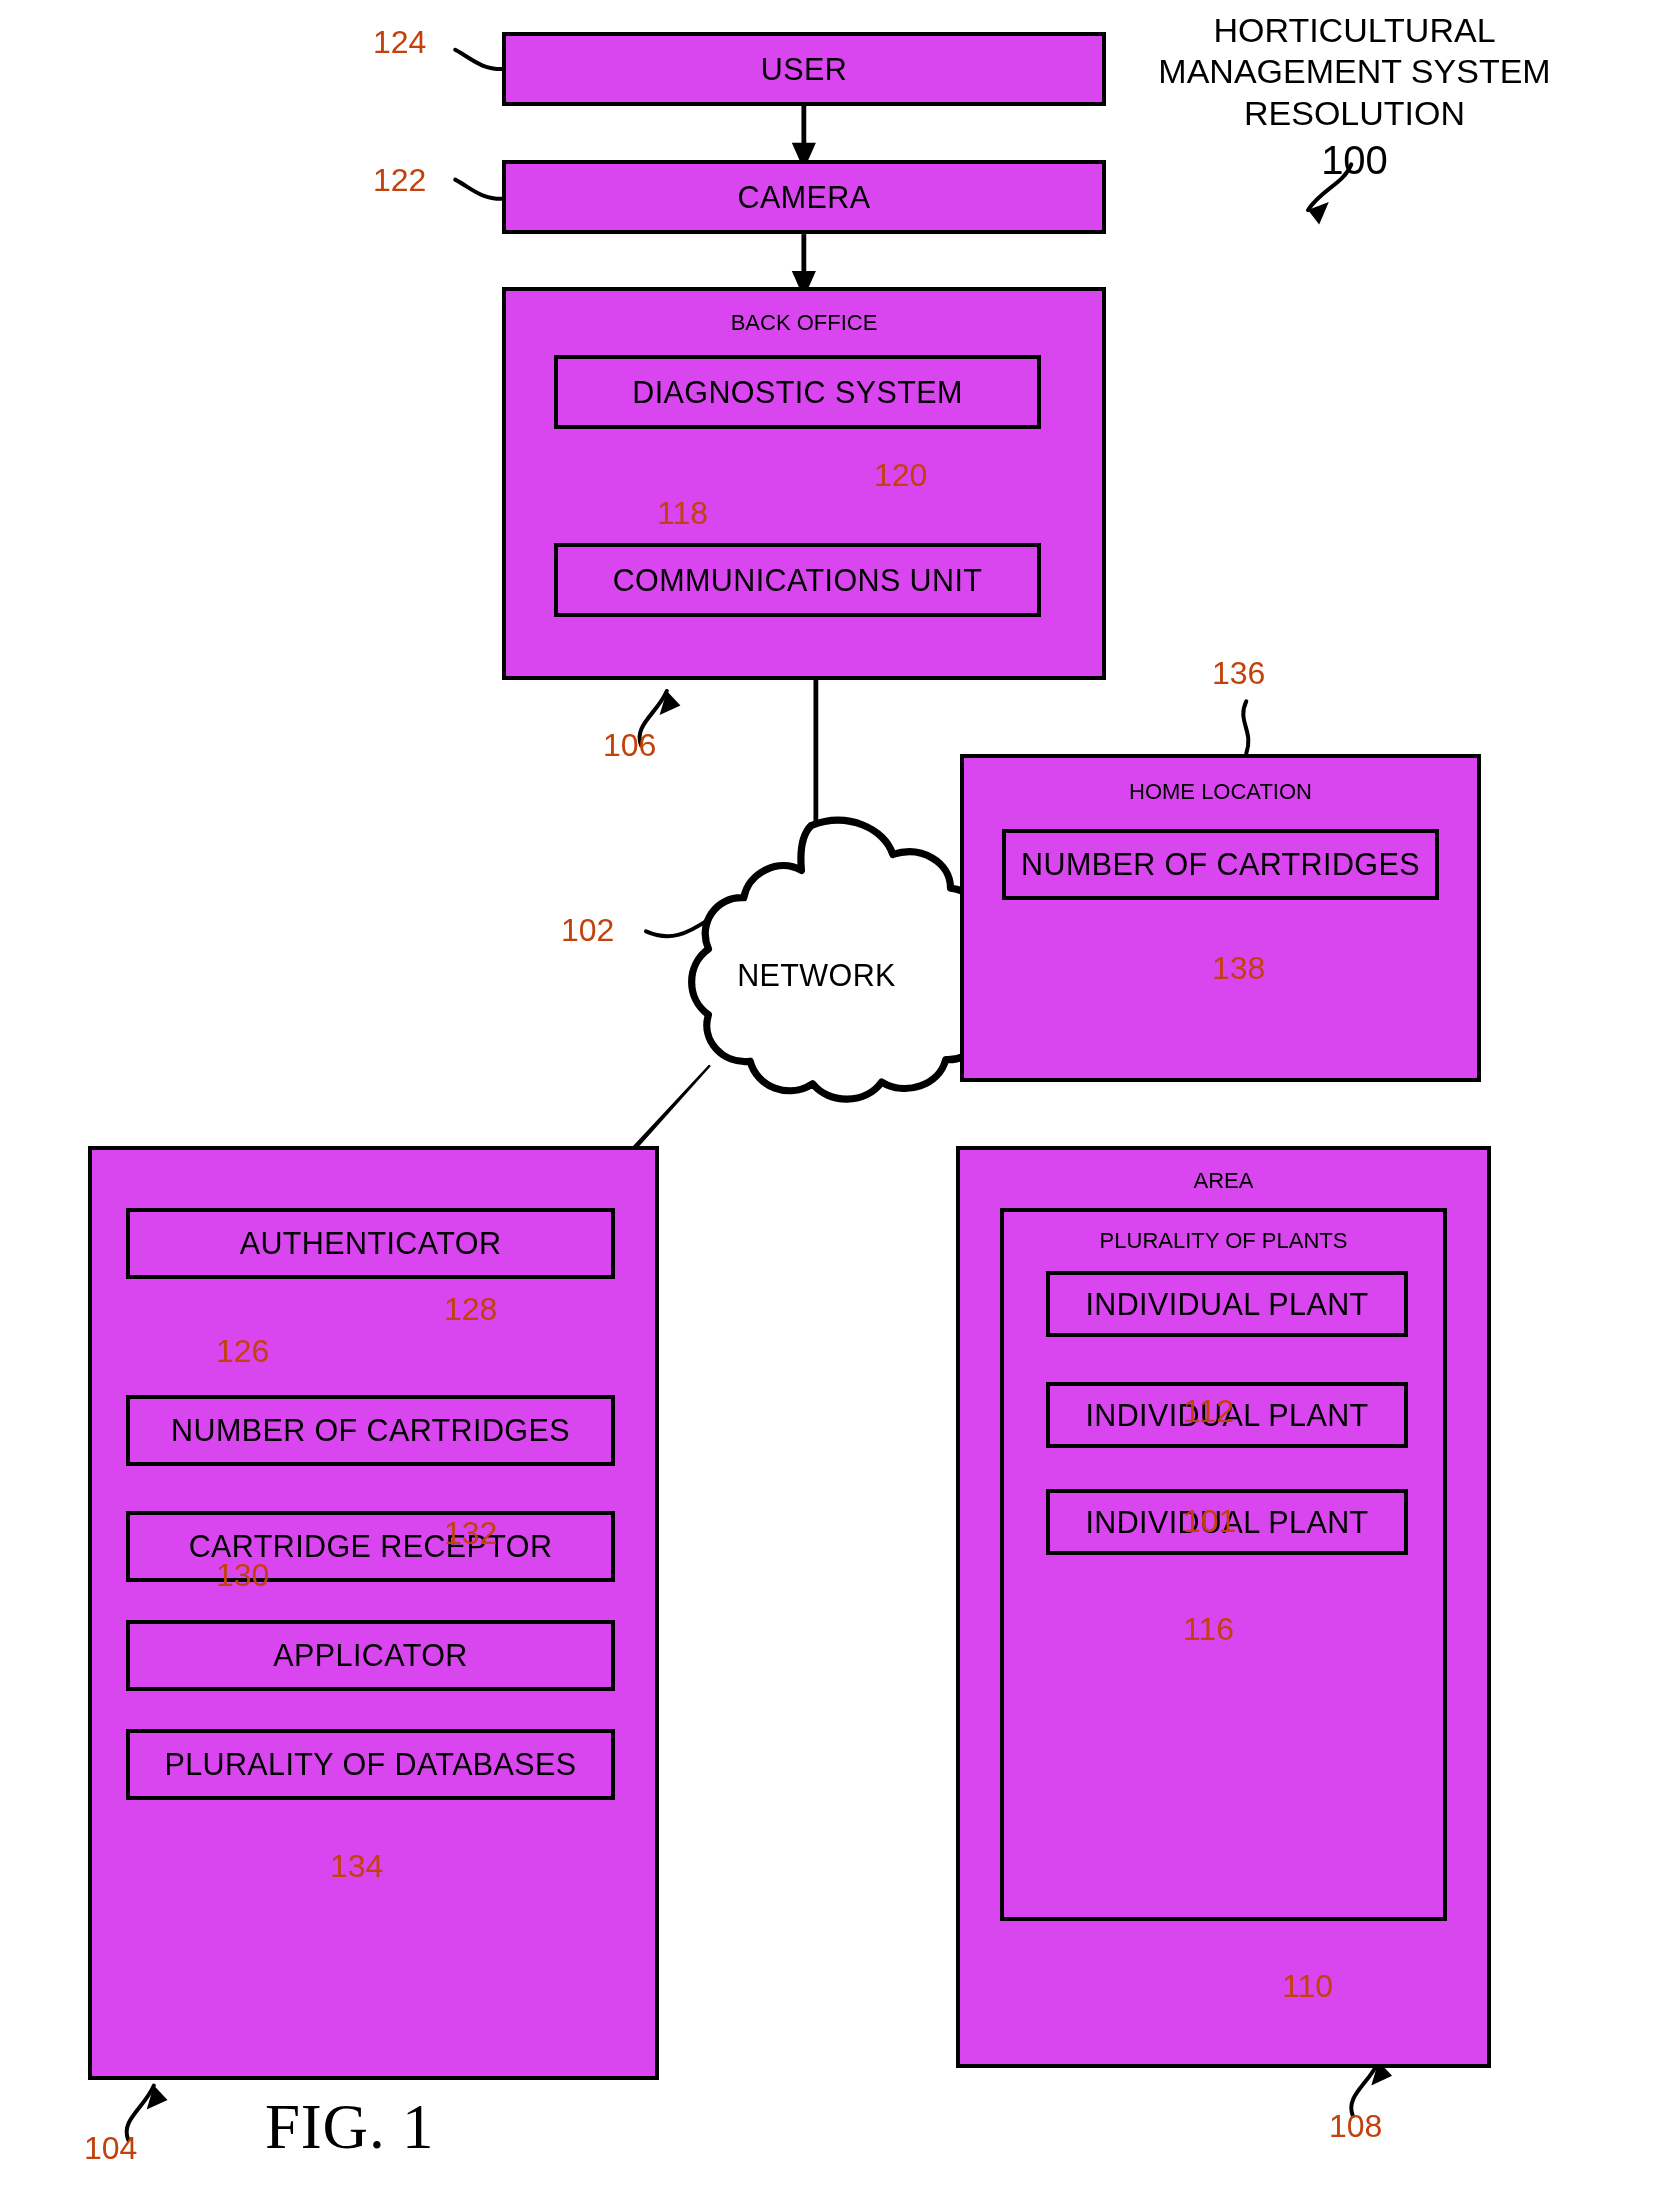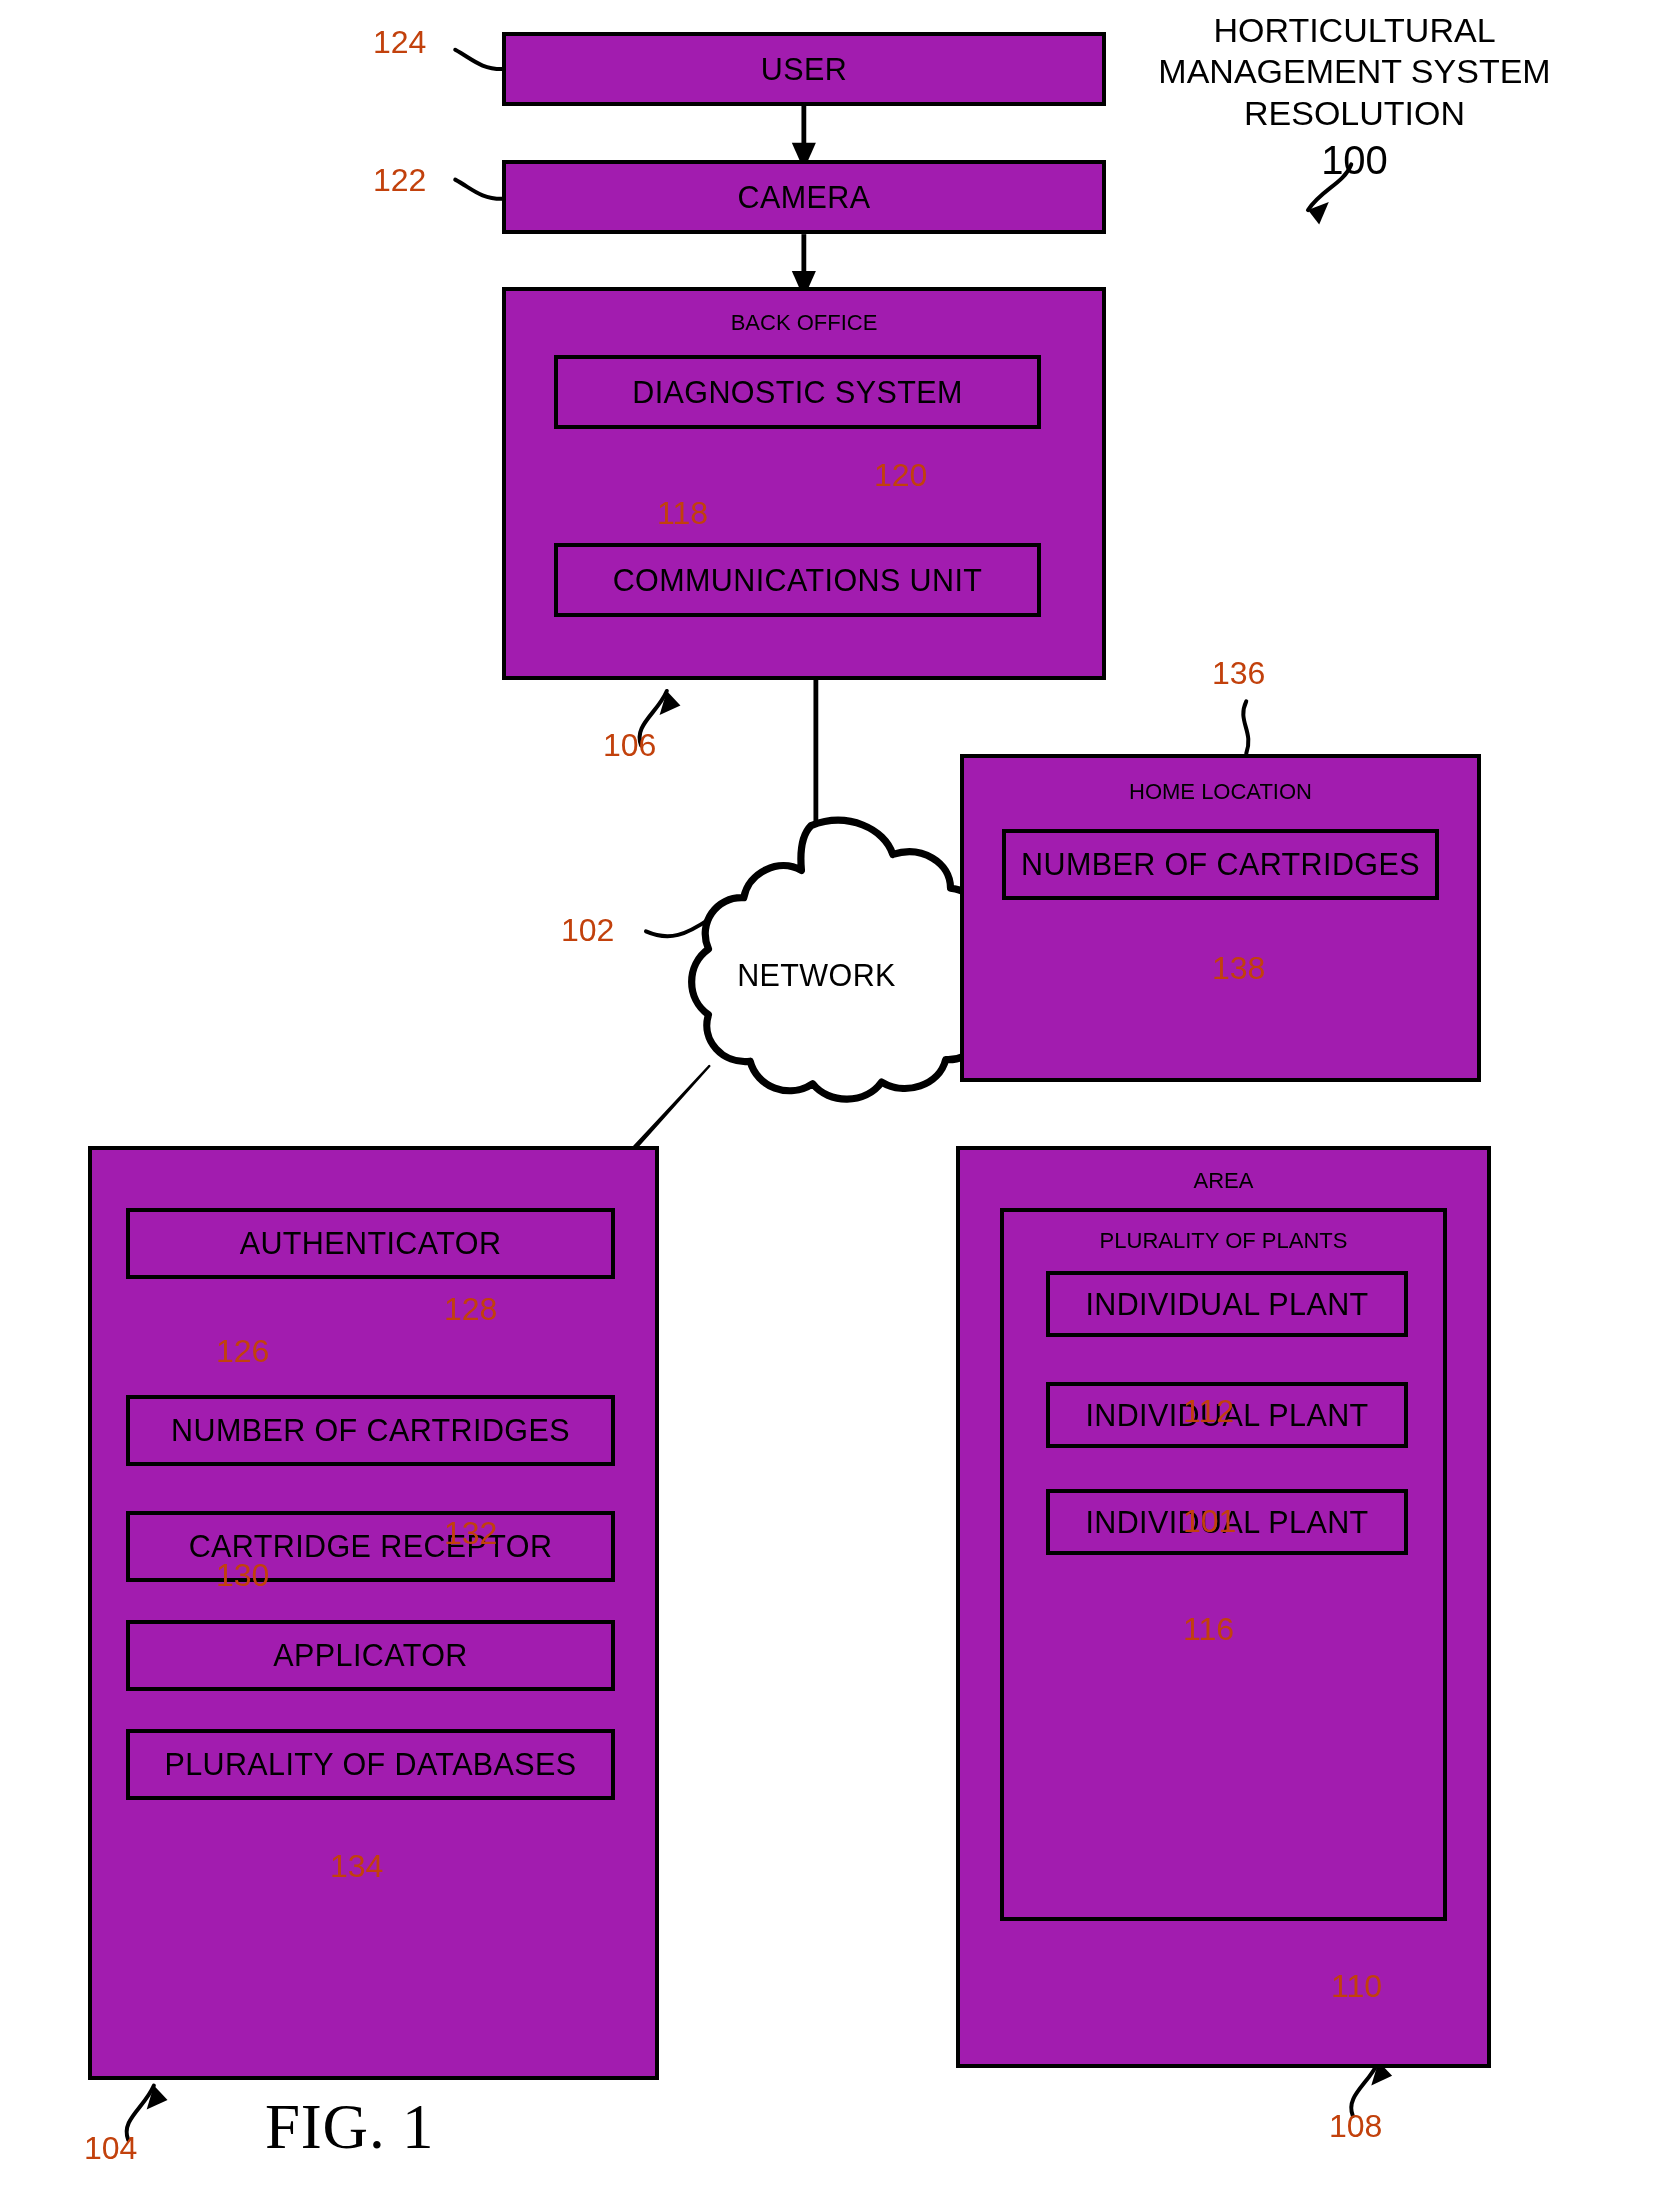"USER" .box { background: #a21caf -> #d946ef }
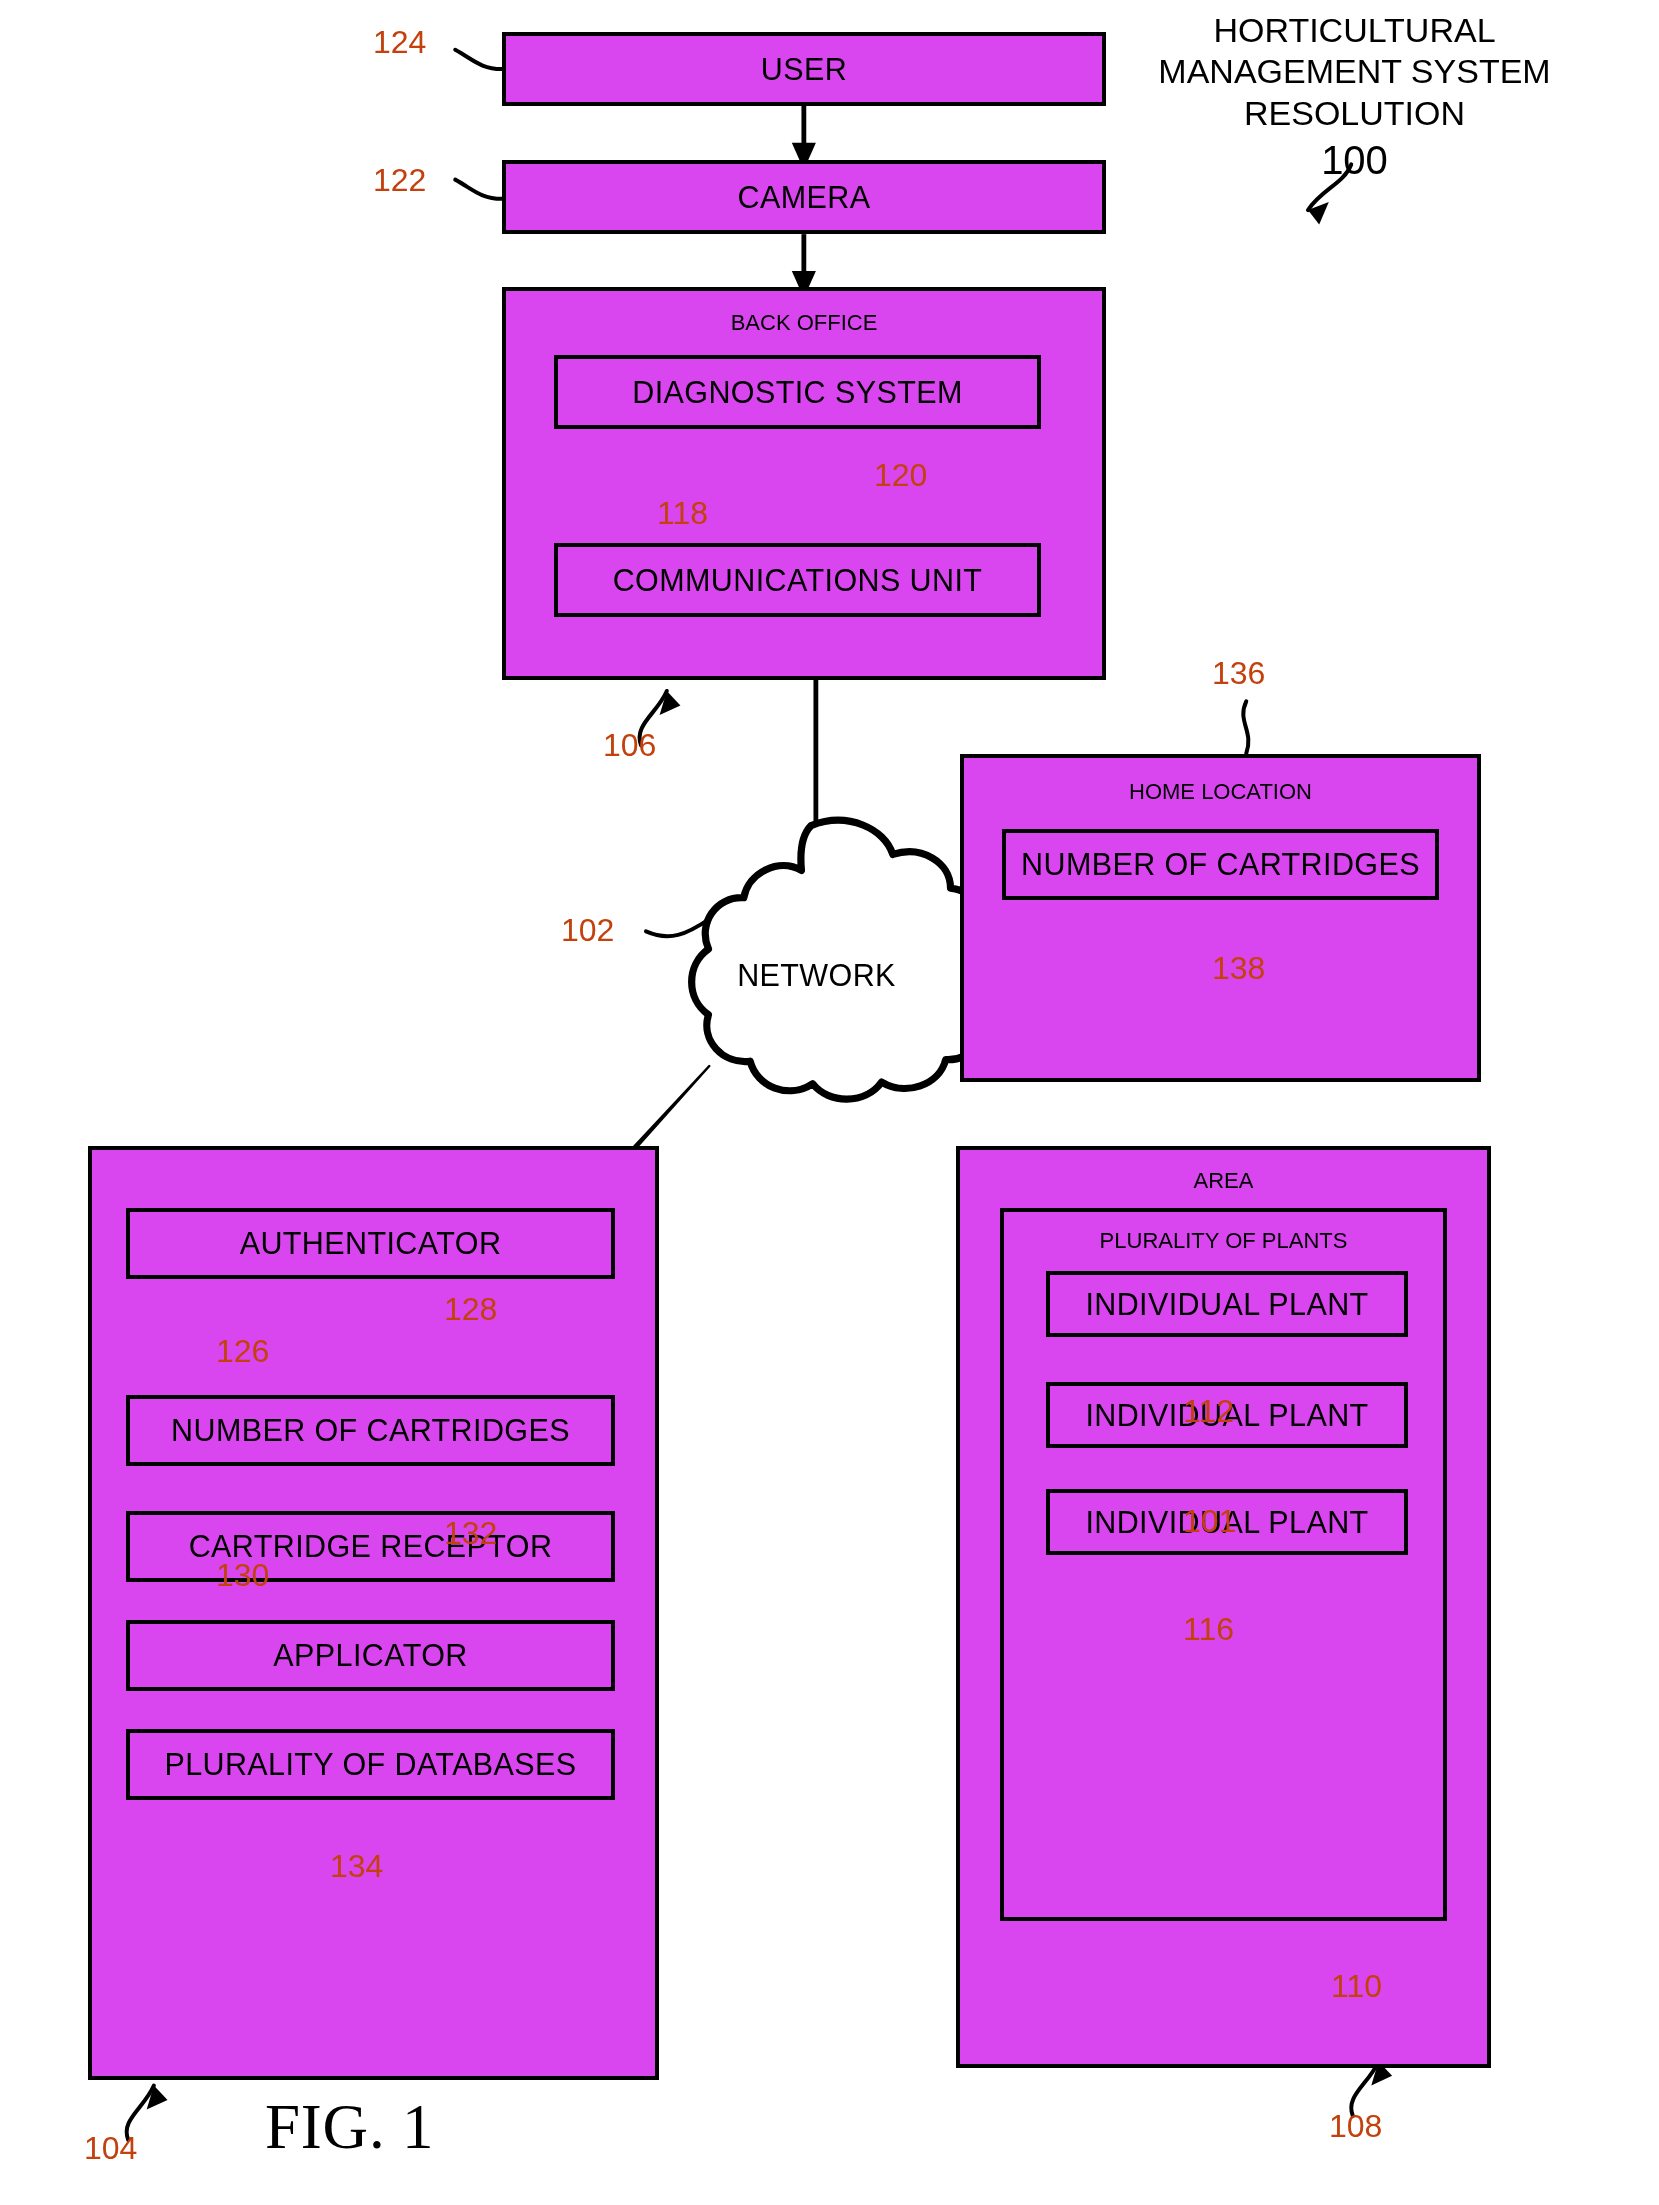"110" div.ref { left: 1331px -> 1282px }
